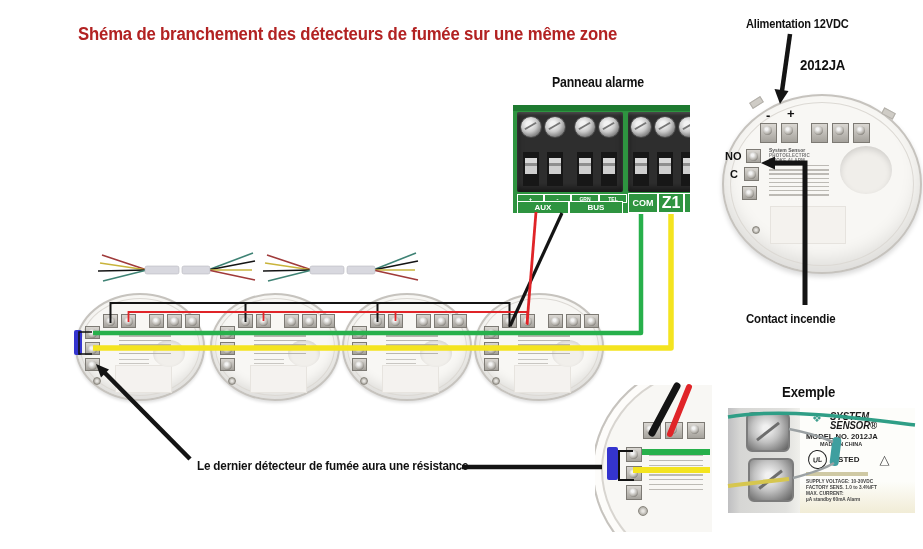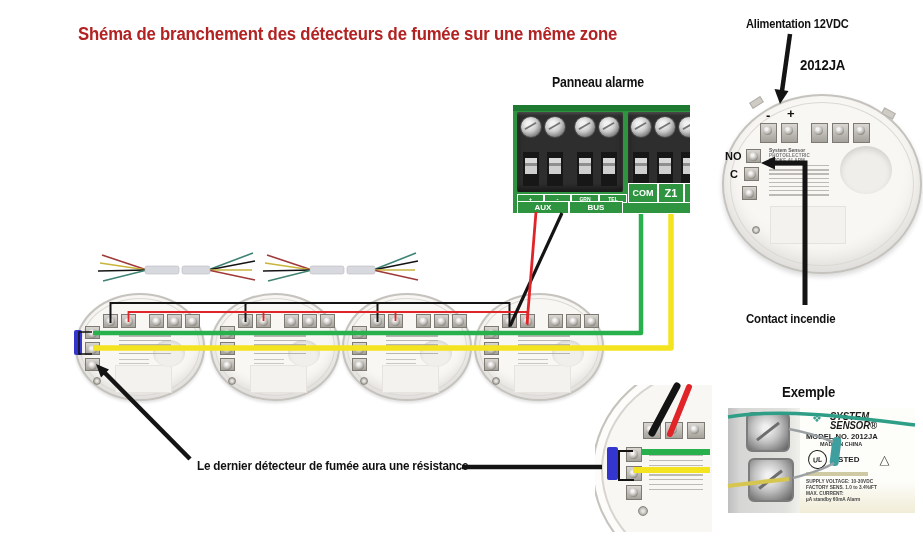"COM" div.pstrip { top: 78px -> 88px }
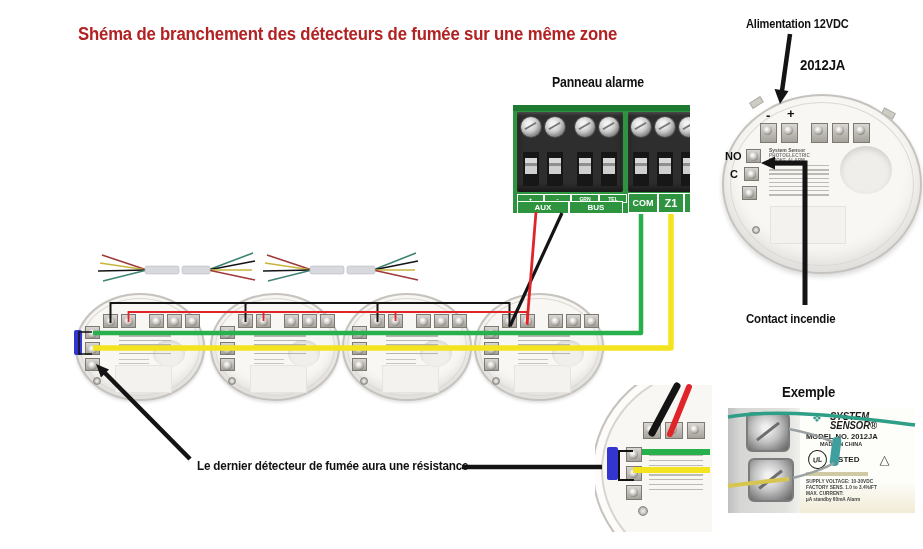"Z1" div.pcell { font-size: 11px -> 16px }
